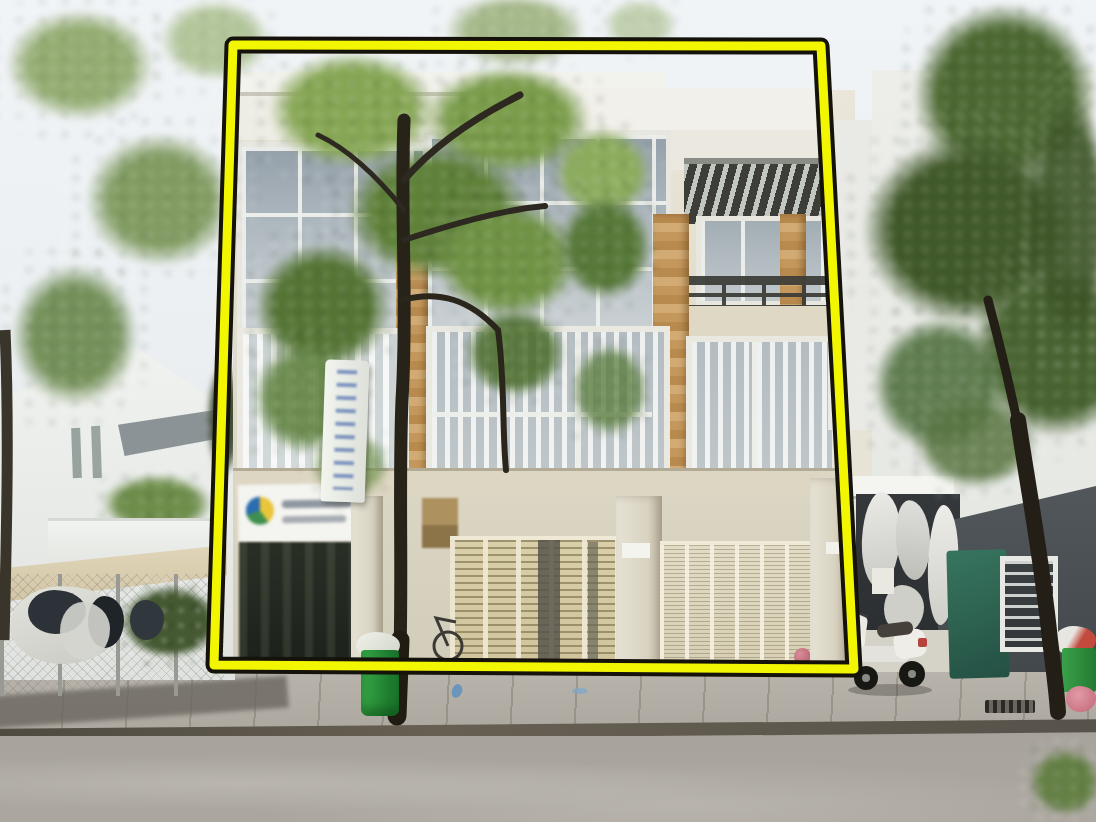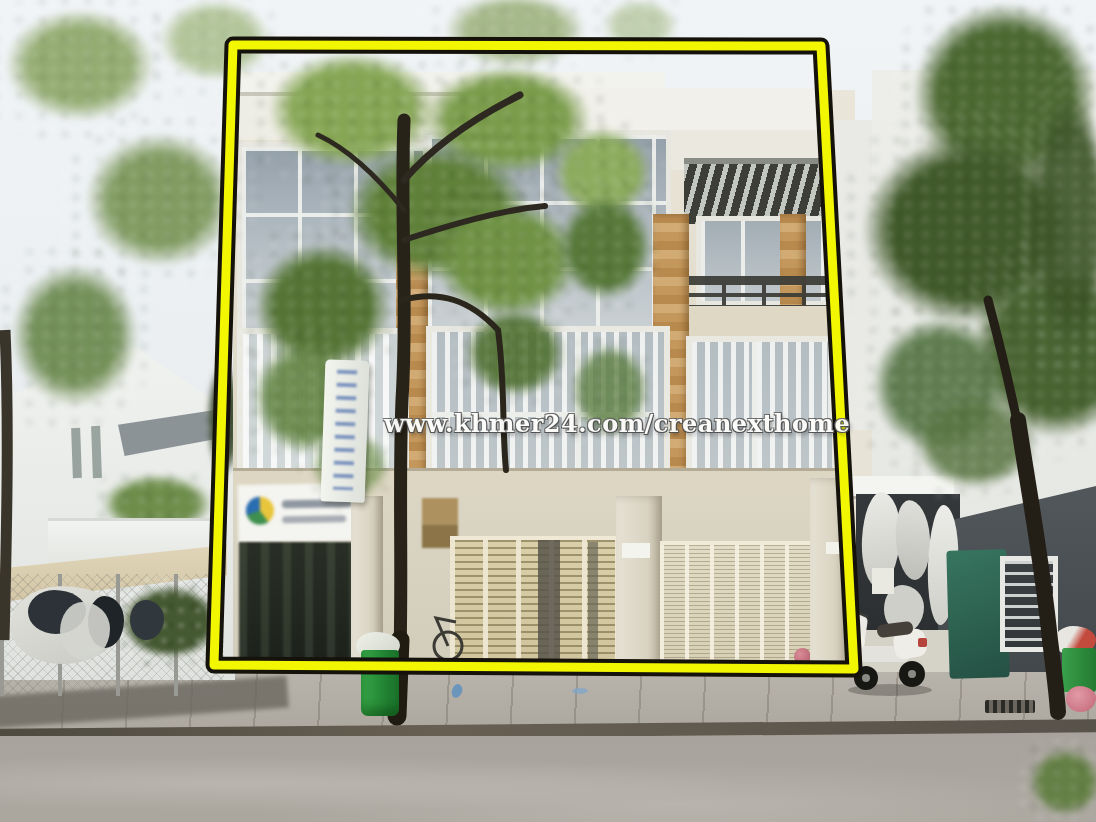"www.khmer24.com/creanexthome" div { html: <div>www.khmer24.com/creanexthome</div> -> none }
